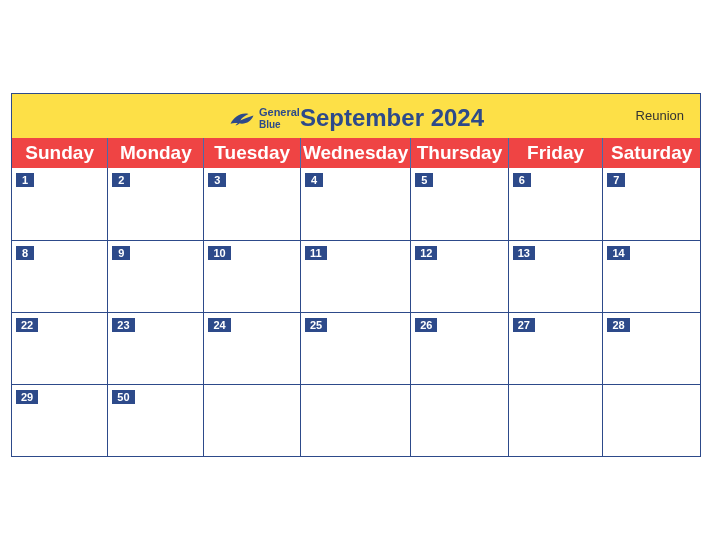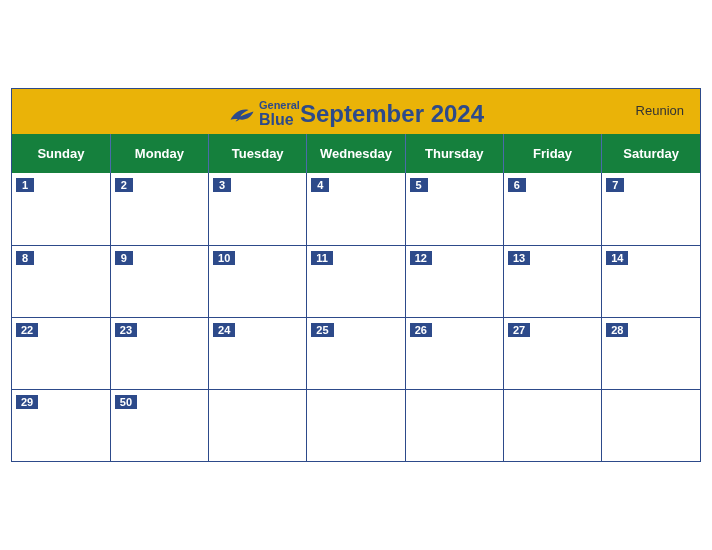"General" .calendar-header { background: #eab308 -> #fde047 }
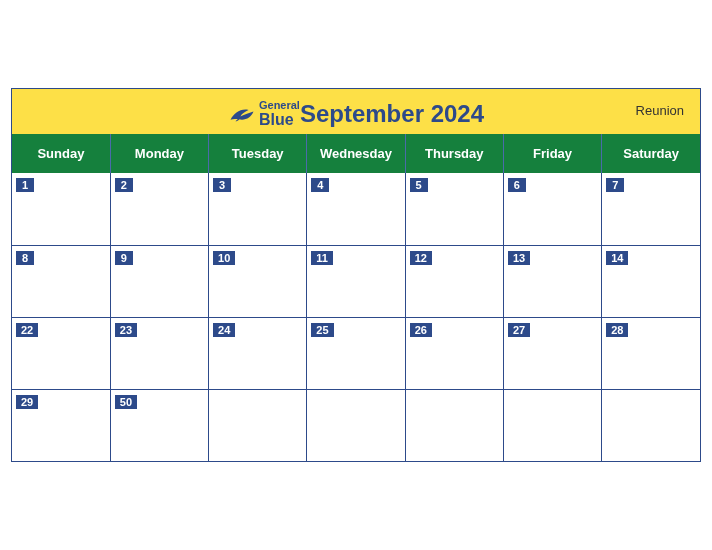"Blue" .logo-text-blue { font-size: 16px -> 10px }
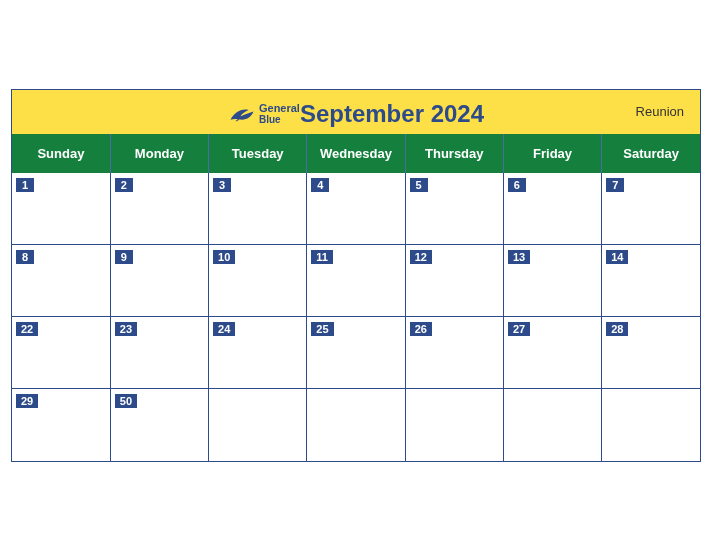"Sunday" .cal-table tr.week-header td { background: #15803d -> #ef4444; font-size: 13px -> 19px; padding: 12px 2px -> 4px 2px }
